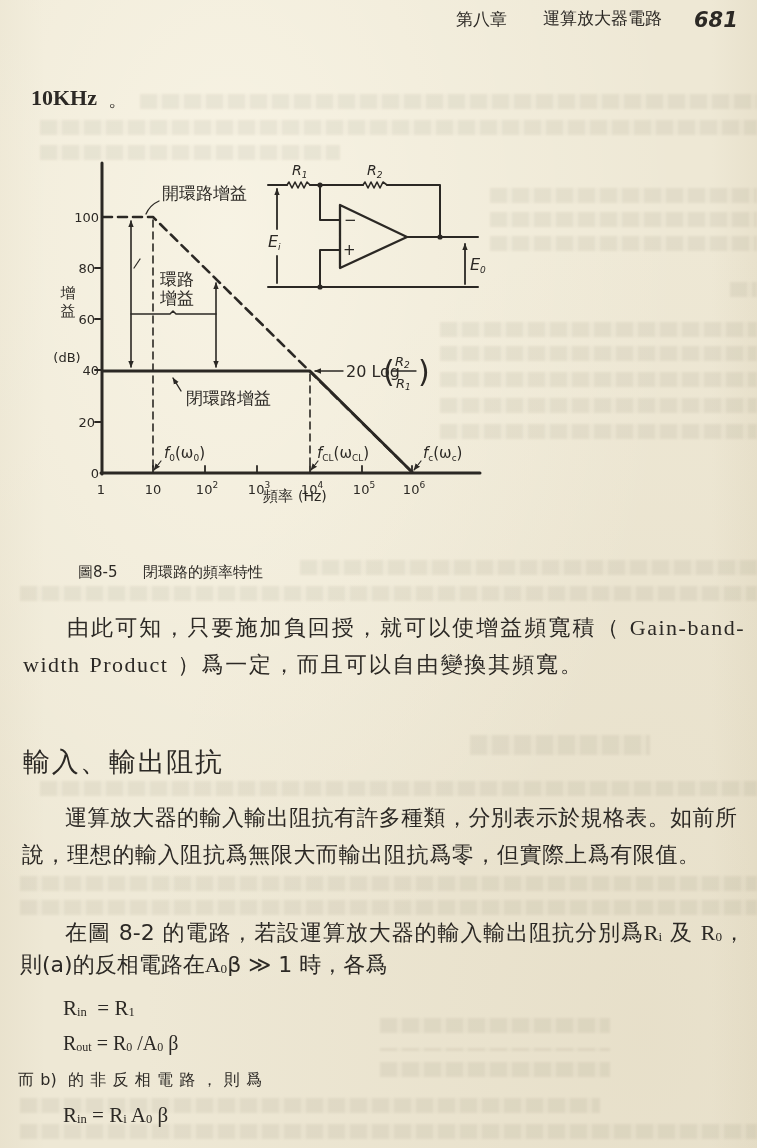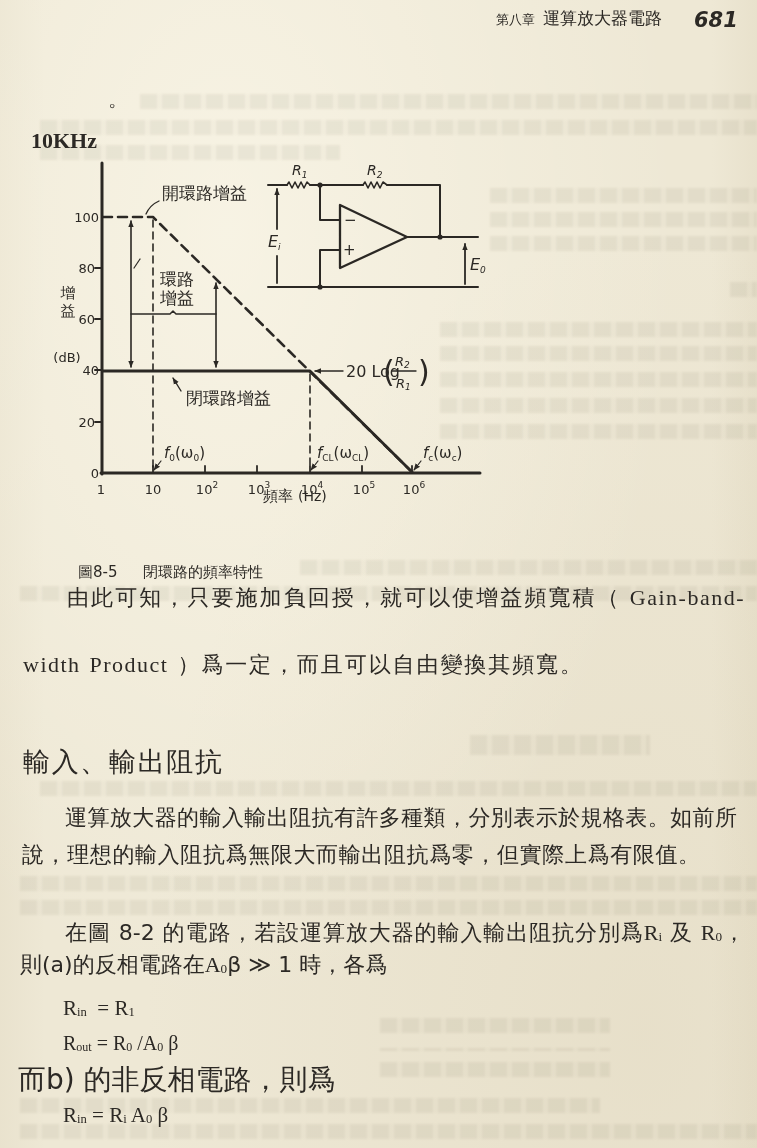"第八章" span.txt { font-family: none -> Liberation Serif, serif; font-size: 13px -> 17px; left: 496px -> 456px }
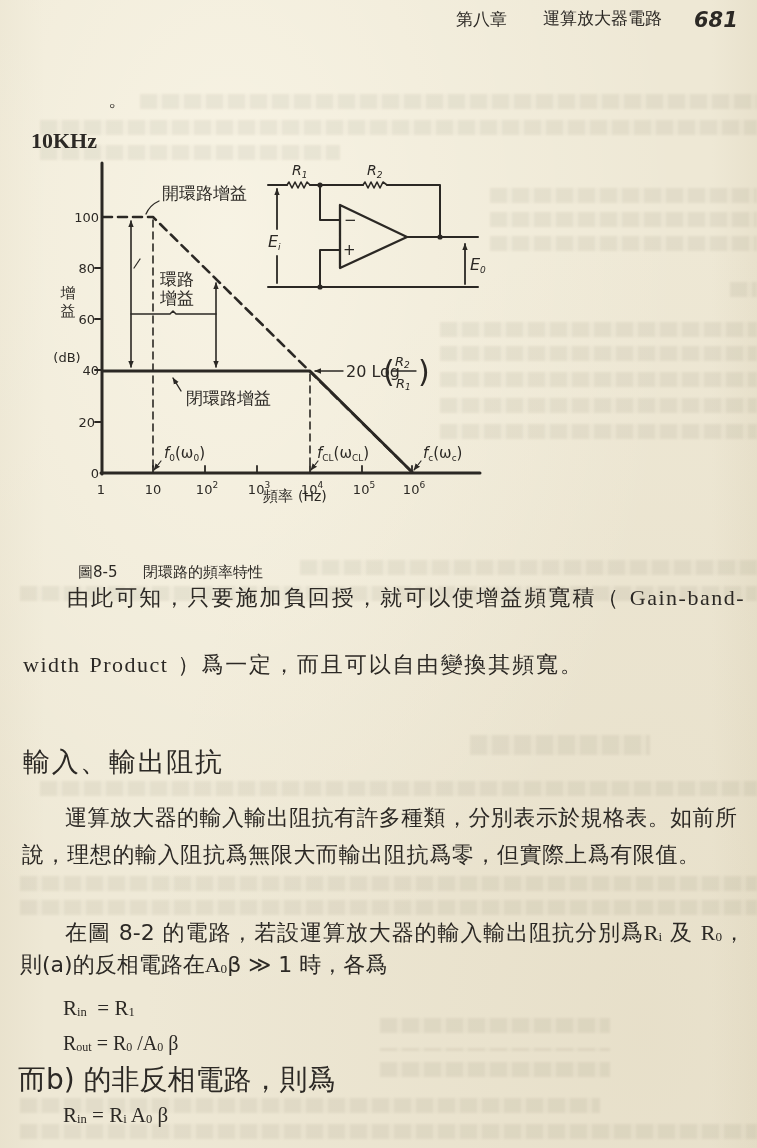"10KHz" span.txt { margin-top: 43px -> none }
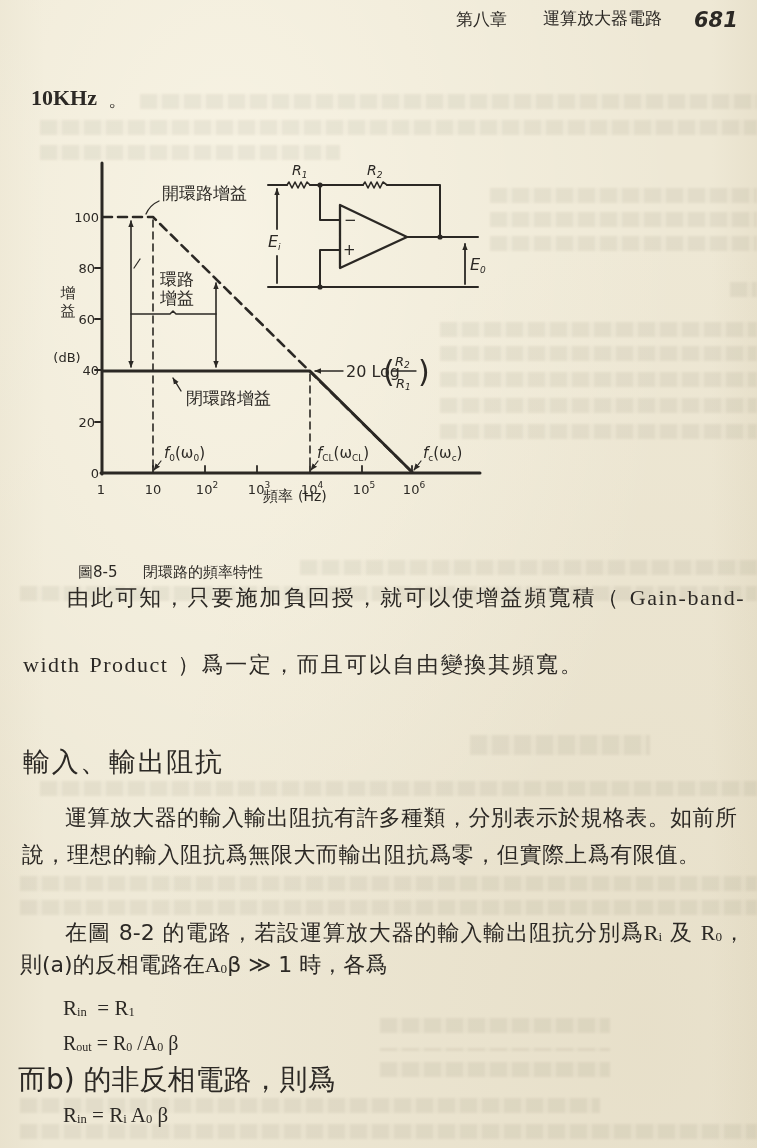"由此可知，只要施加負回授，就可以使增益頻寬積（ Gain-band-" div.txt { top: 584px -> 614px }
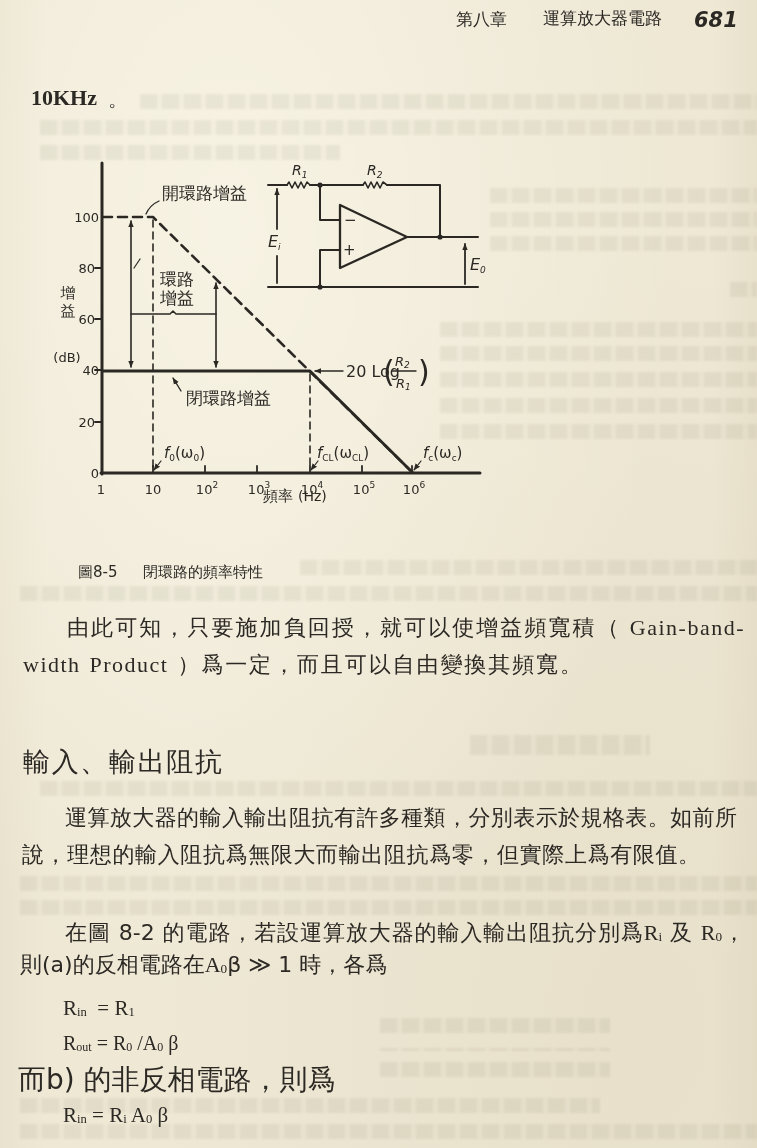"而b) 的非反相電路，則爲" div.txt { font-size: 28px -> 16px }
